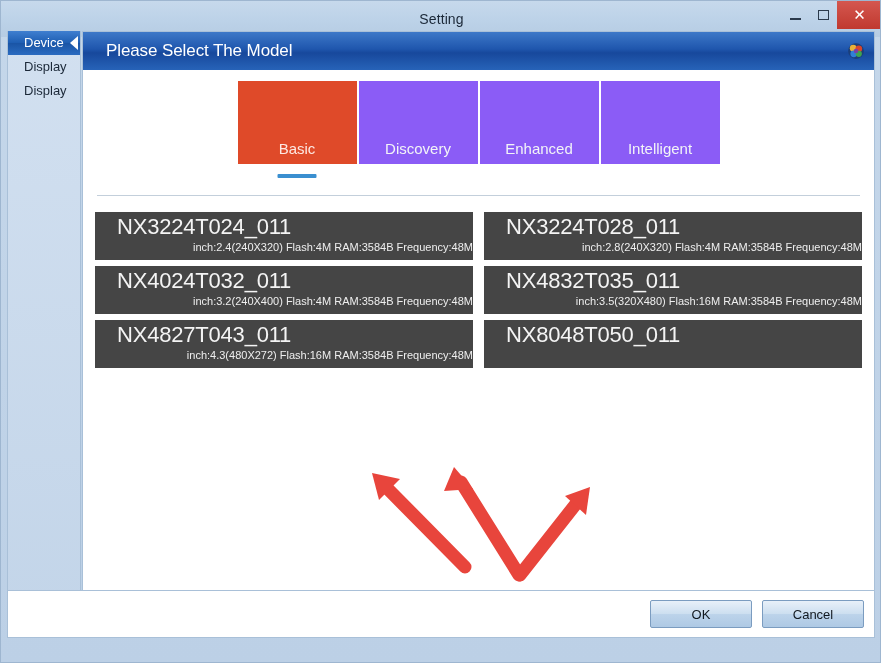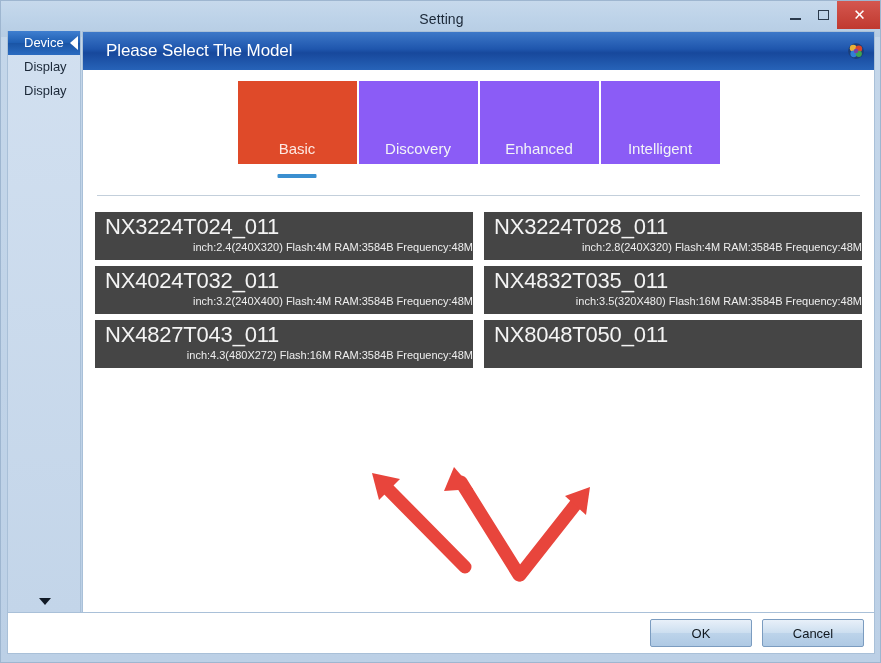"NX3224T024_011" .model-card { padding: 1px 0 0 10px -> 1px 0 0 22px }
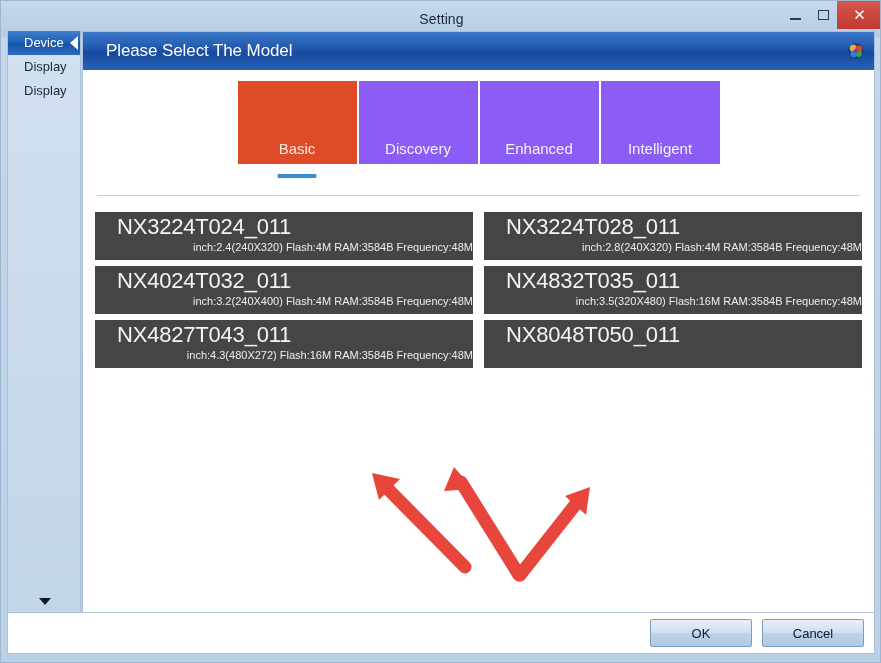"OK" #footer { bottom: 8px -> 24px; height: 42px -> 48px }
